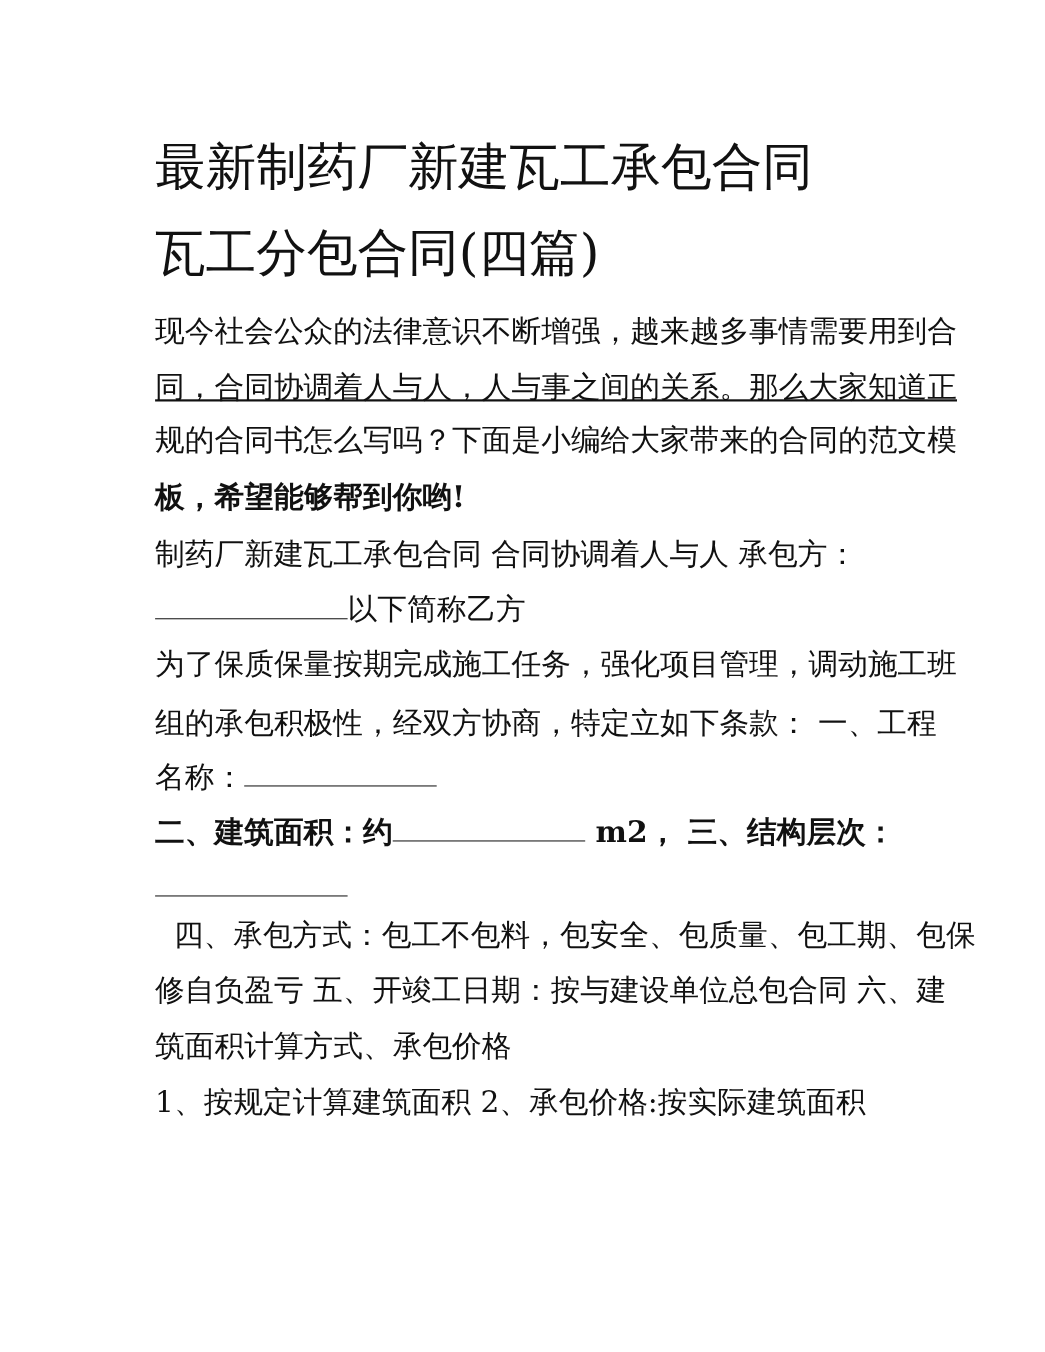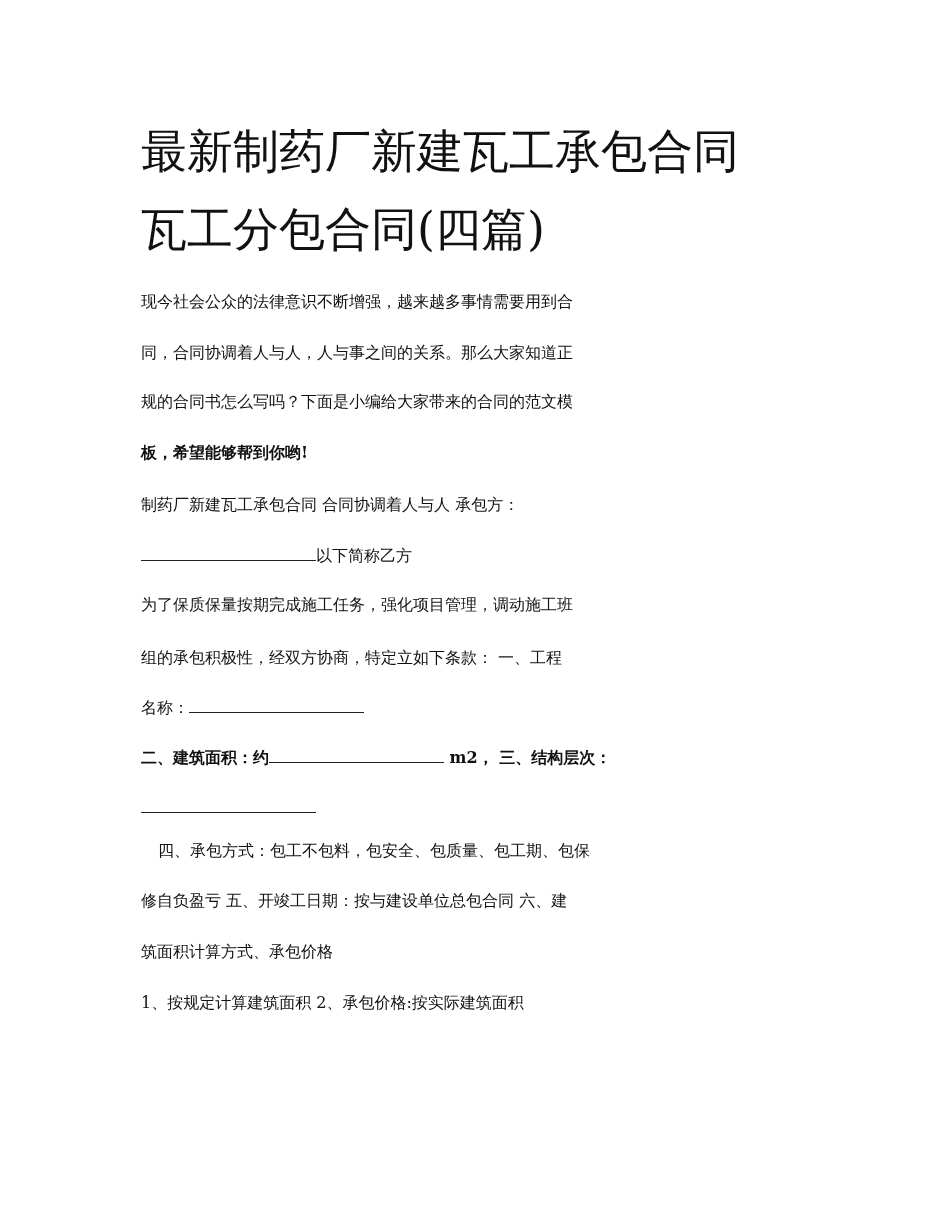"现今社会公众的法律意识不断增强，越来越多事情需要用到合" .line { font-size: 16px -> 27px }
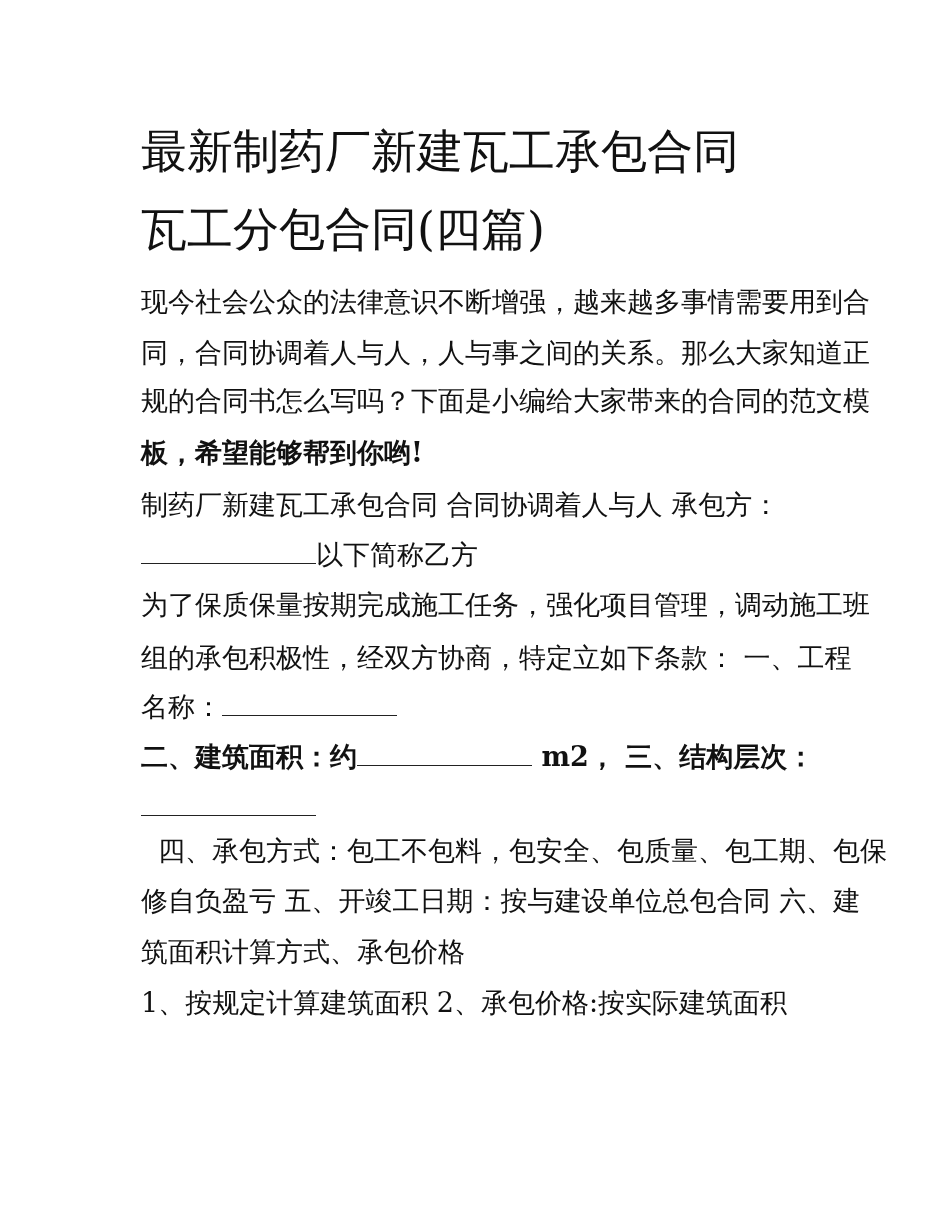"同，合同协调着人与人，人与事之间的关系。那么大家知道正" div.line { text-decoration: none -> underline }
